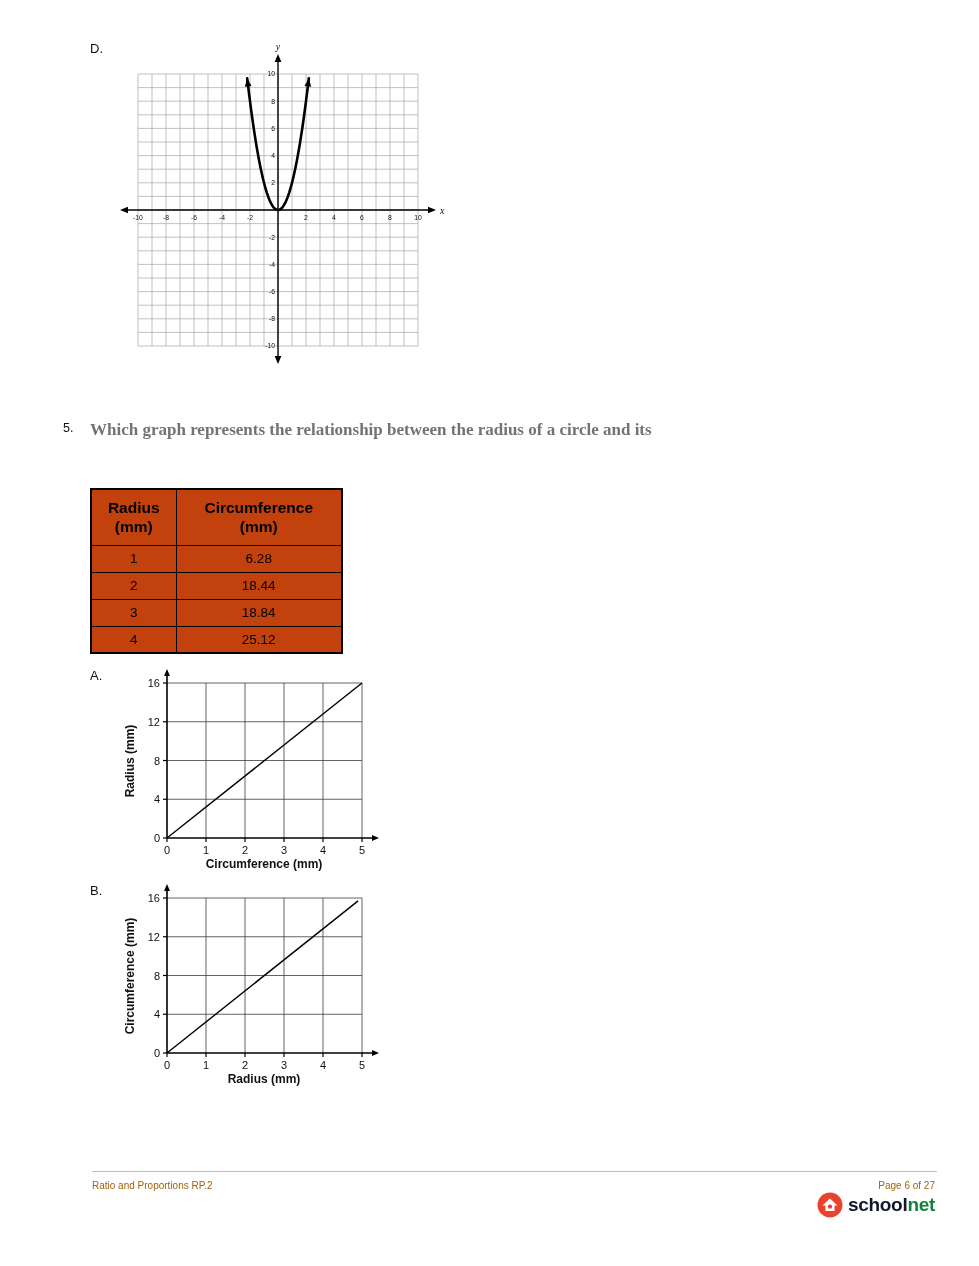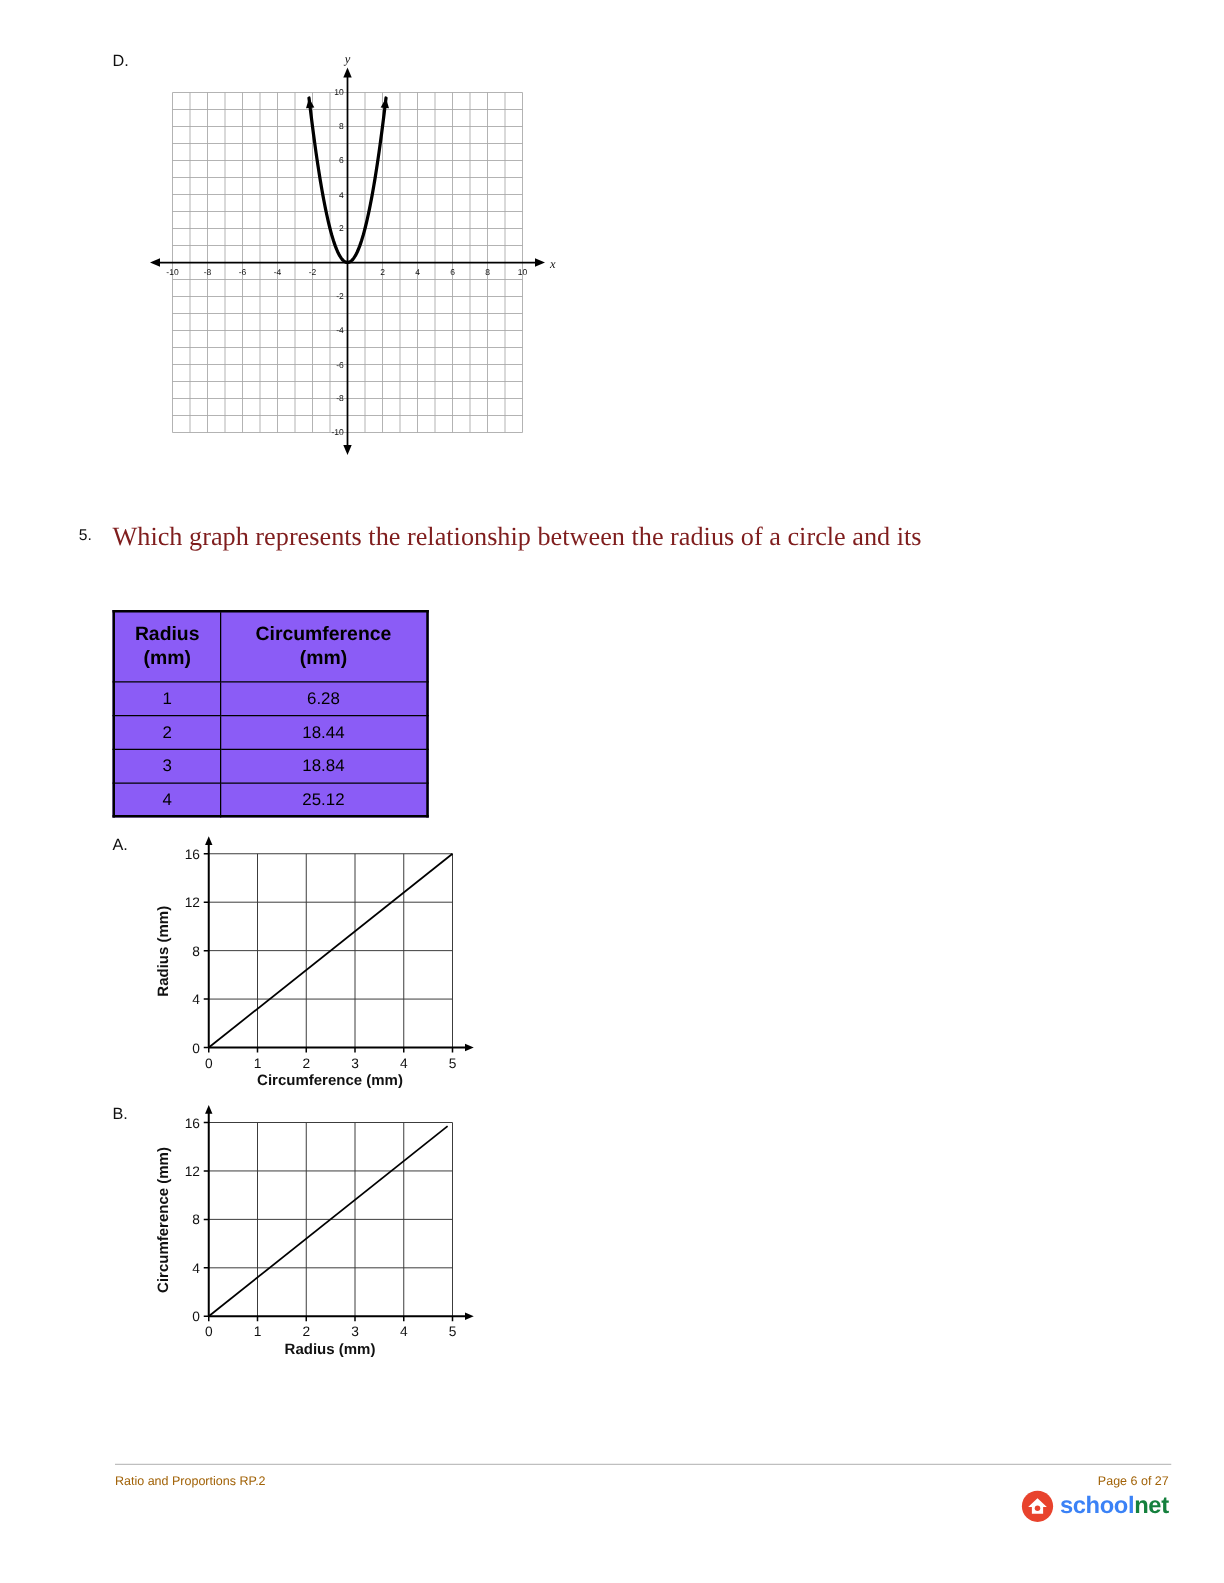"Which graph represents the relationship" .qtext { color: #7f1d1d -> #737373; font-size: 21px -> 17px; font-weight: normal -> bold }
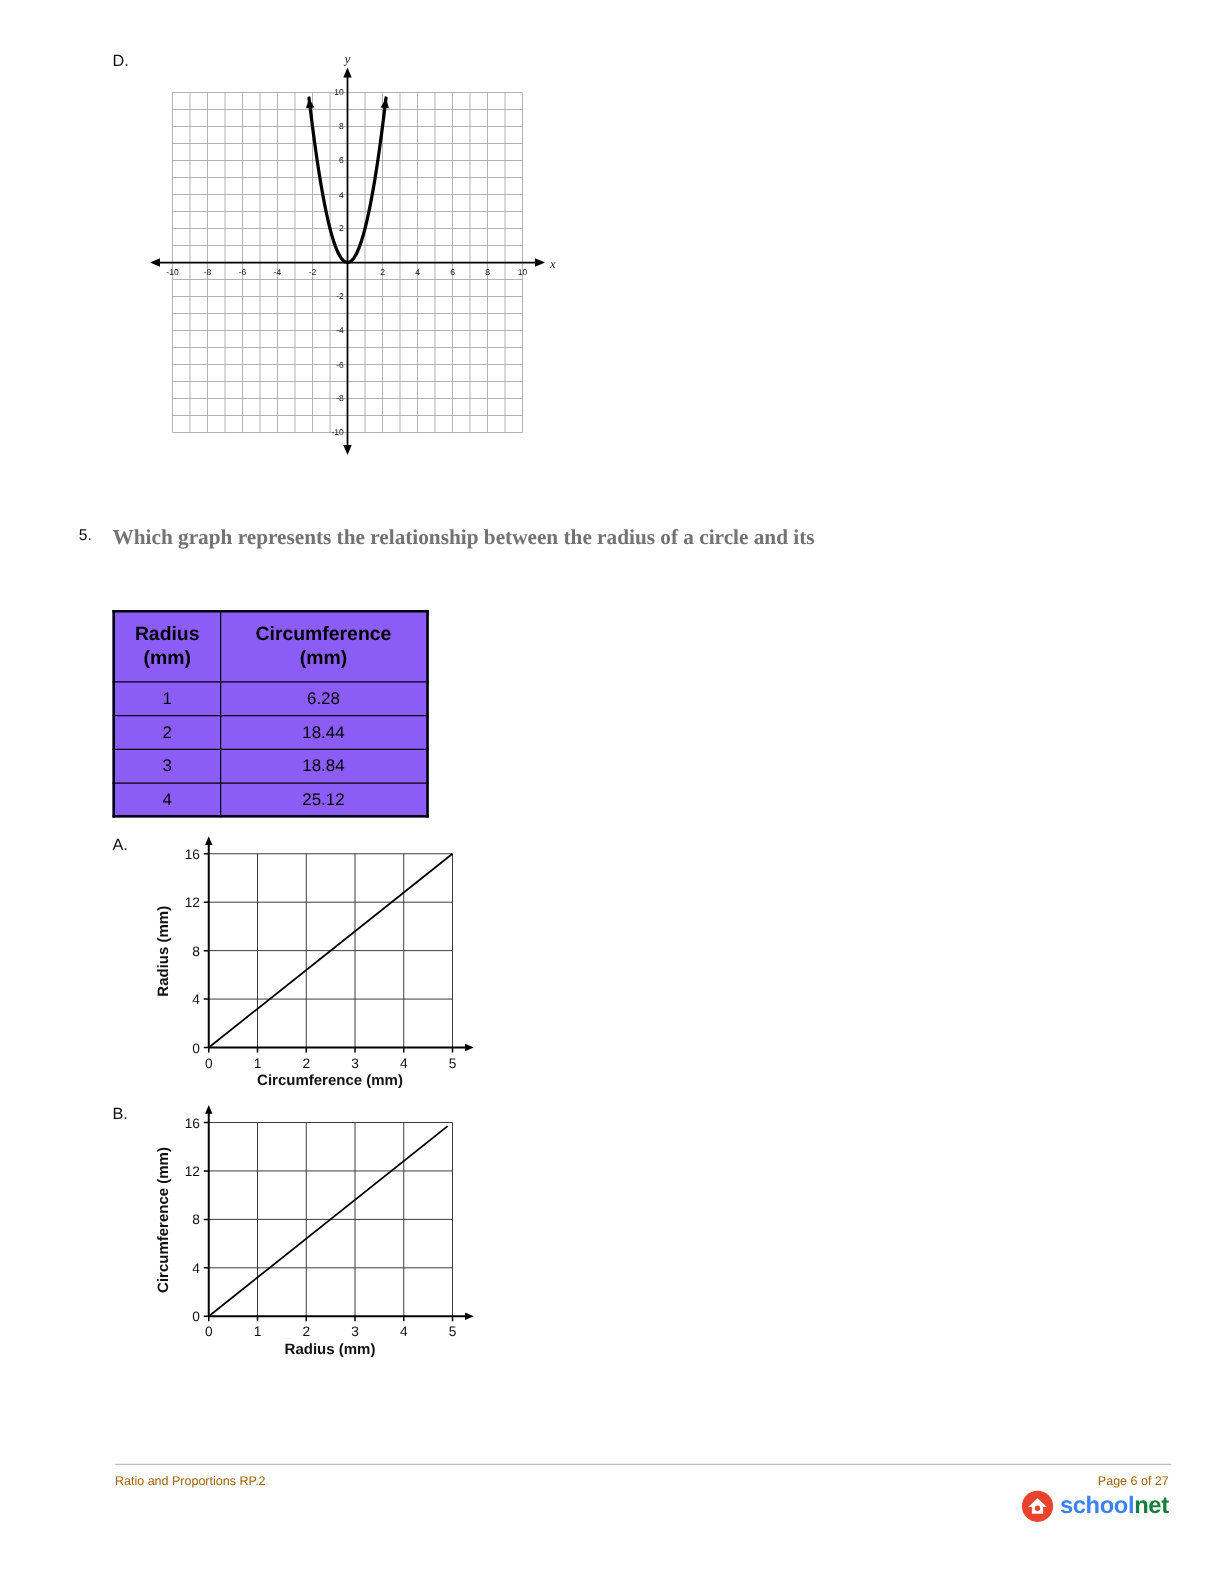"Radius" .data-table { background: #8b5cf6 -> #c2410c }
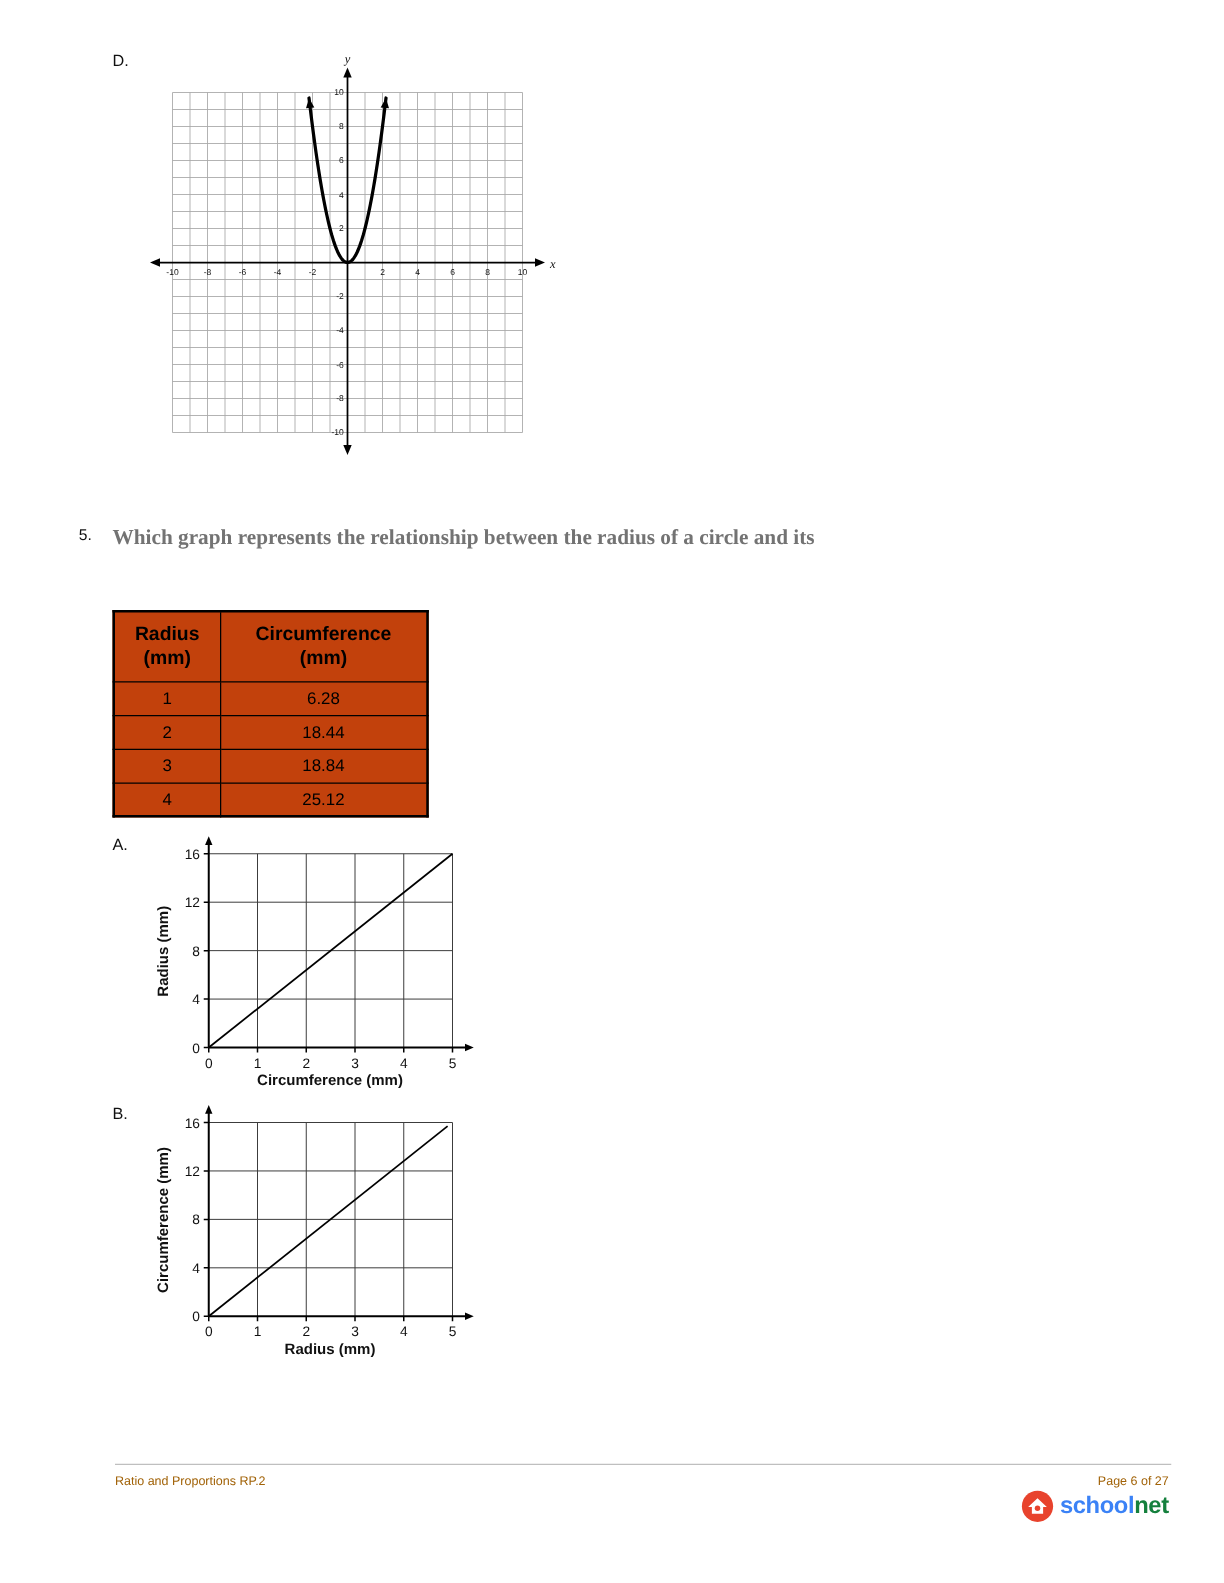"school" .brand-school { color: #3b82f6 -> #0f172a }
